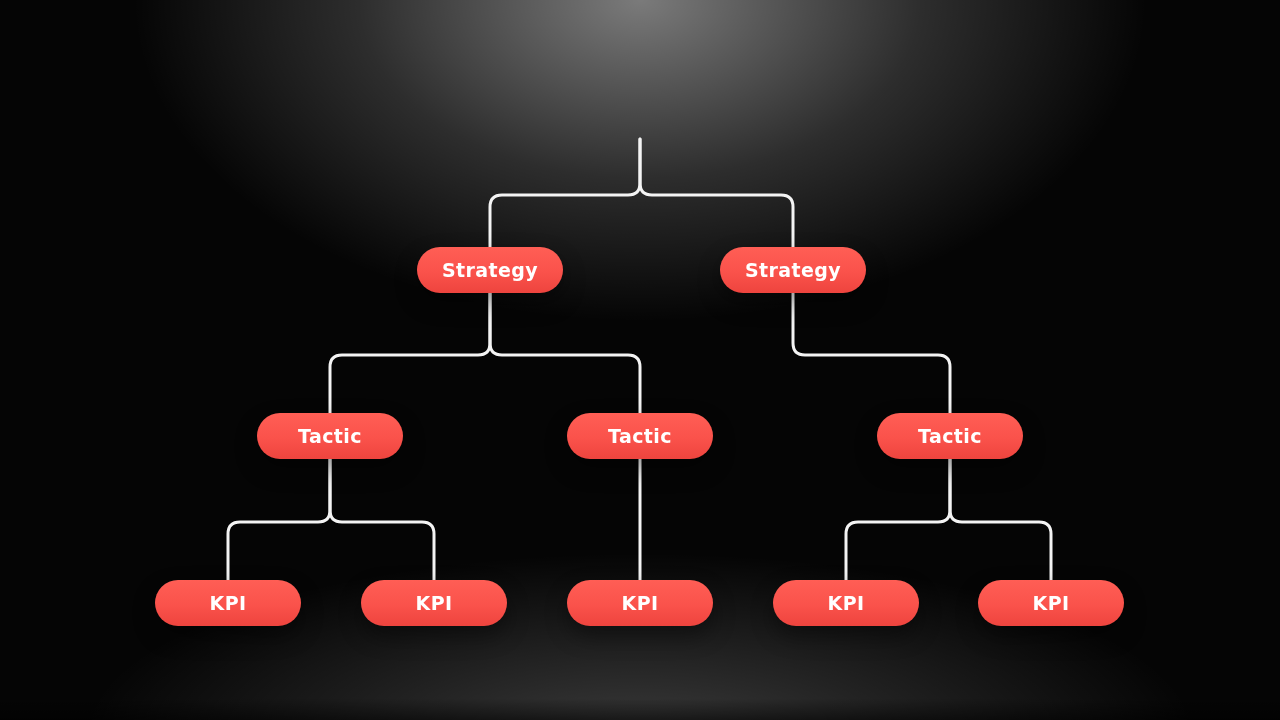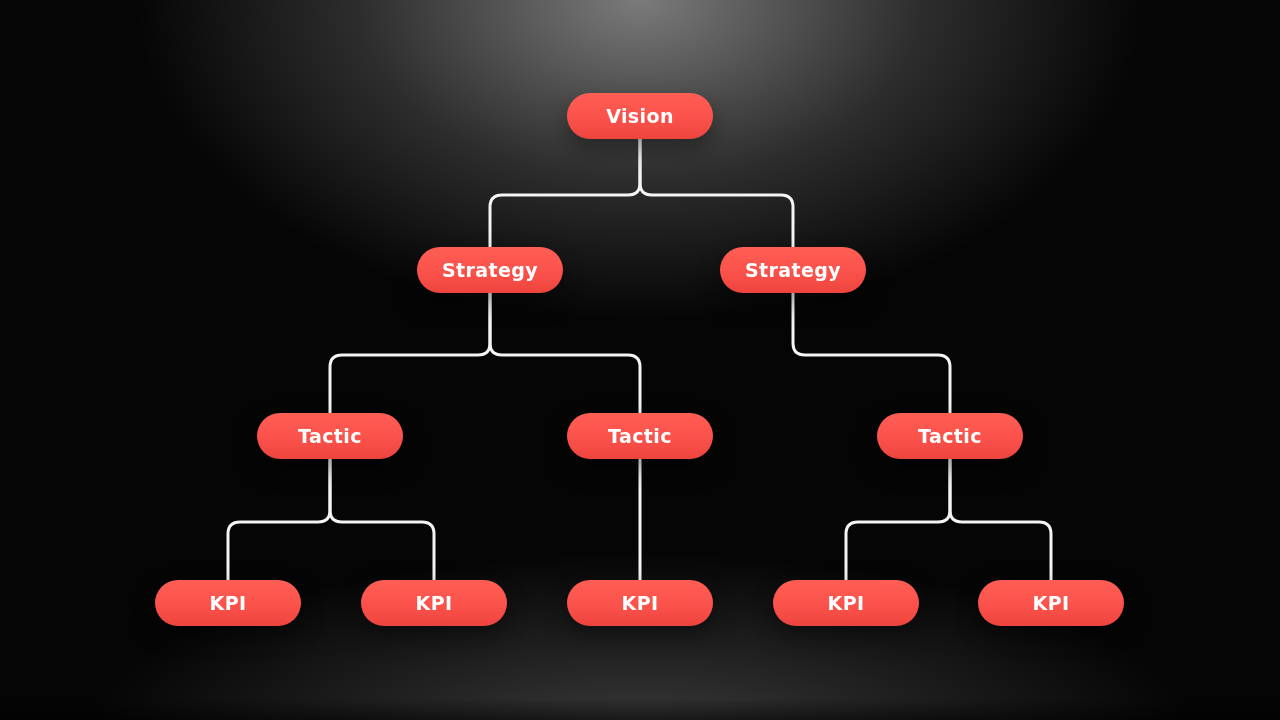"Vision" div.node { html: <div> <span>Vision</span> </div> -> none }
